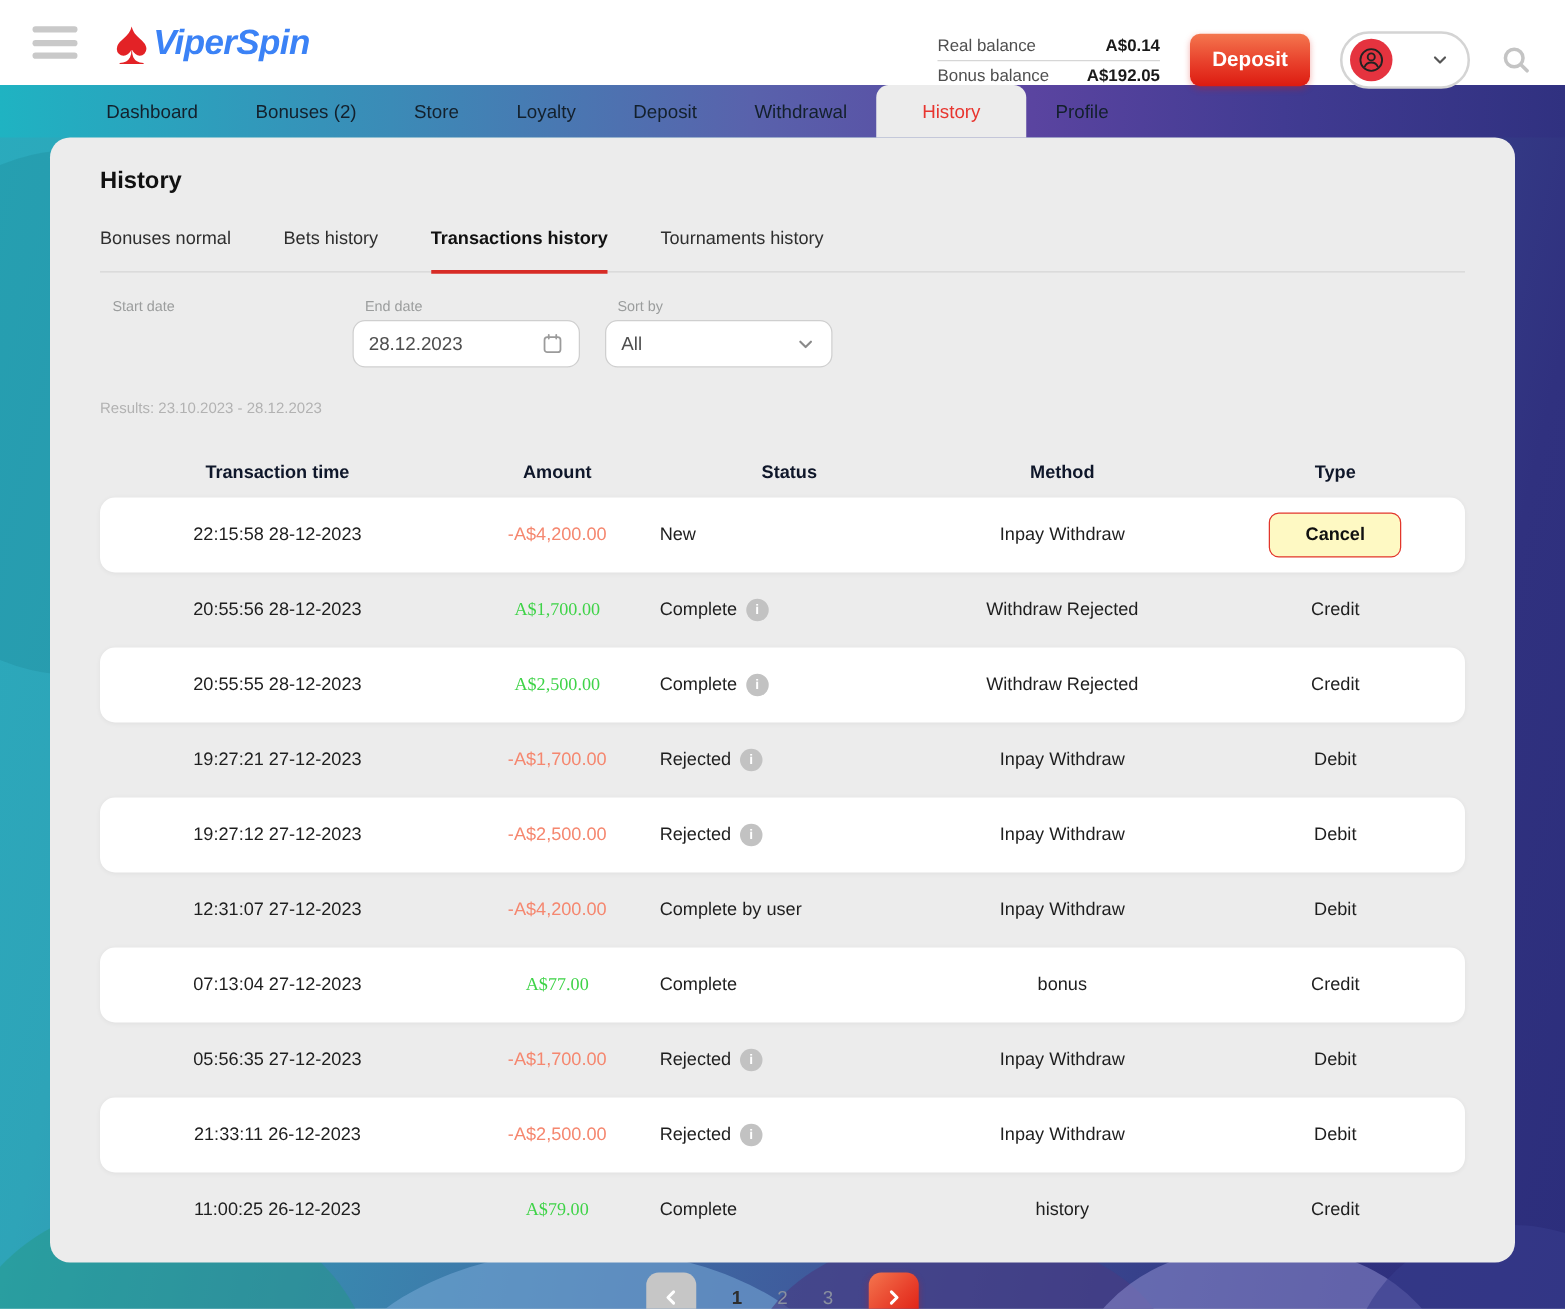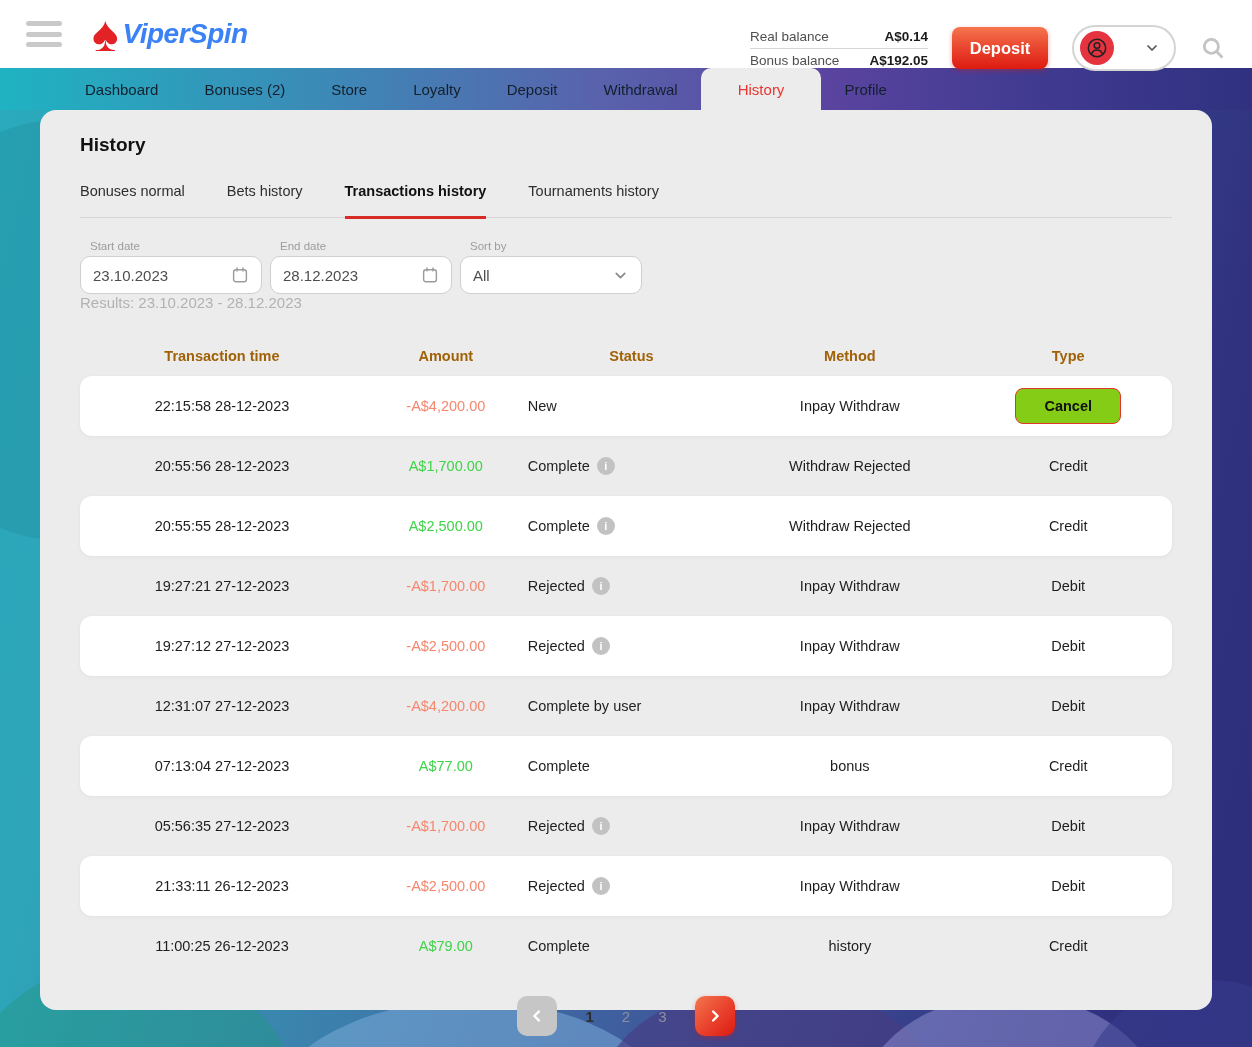"Start date" .filters { gap: 8px -> 20px }
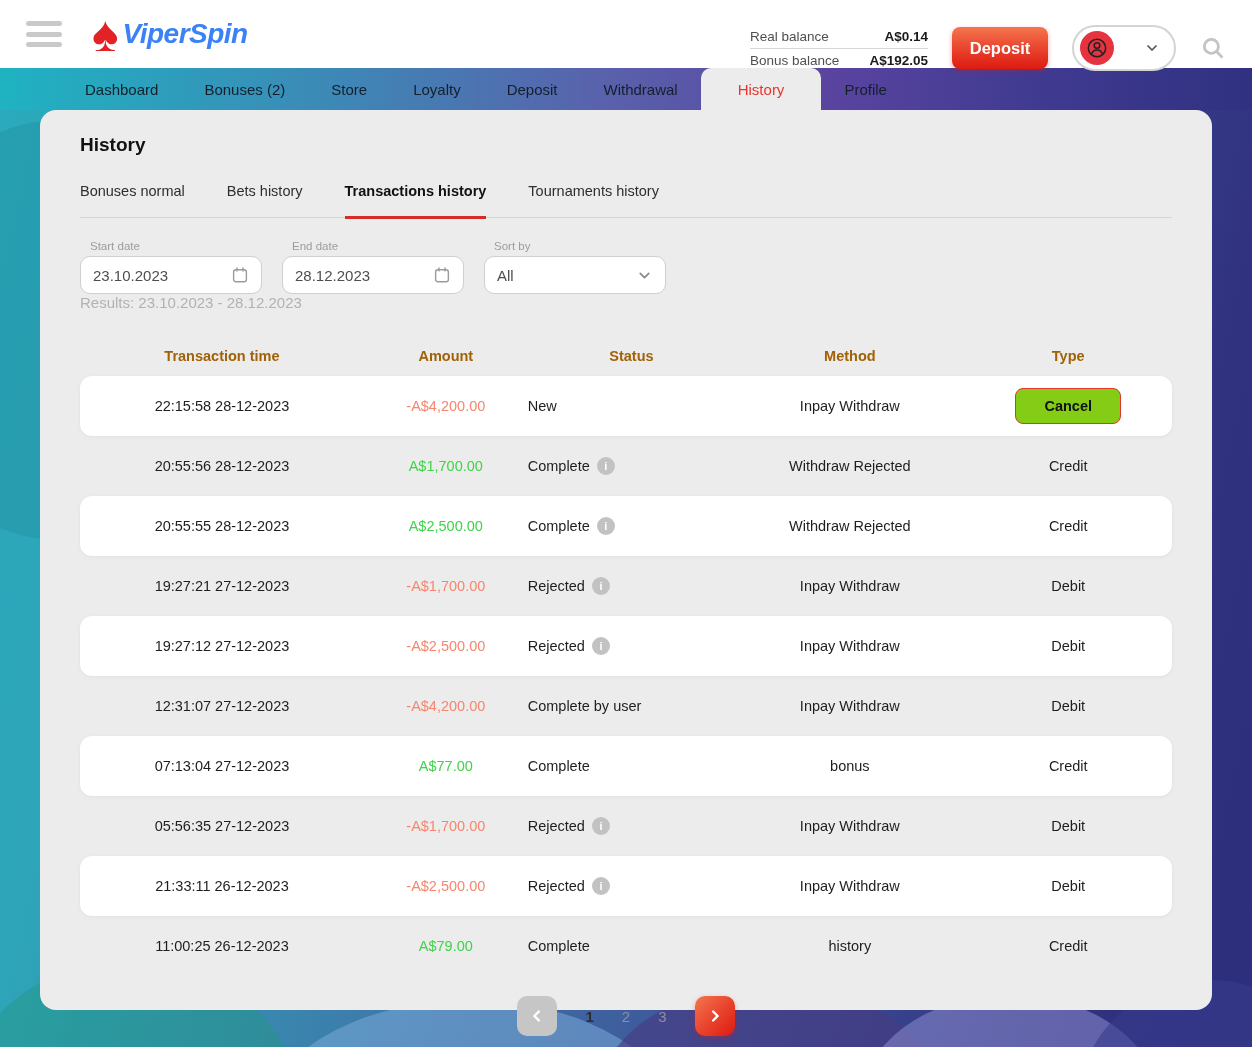"23.10.2023" div.filter-box { html: <div> <input> <svg> <rect></rect> <path></path> </svg> </div> -> none }
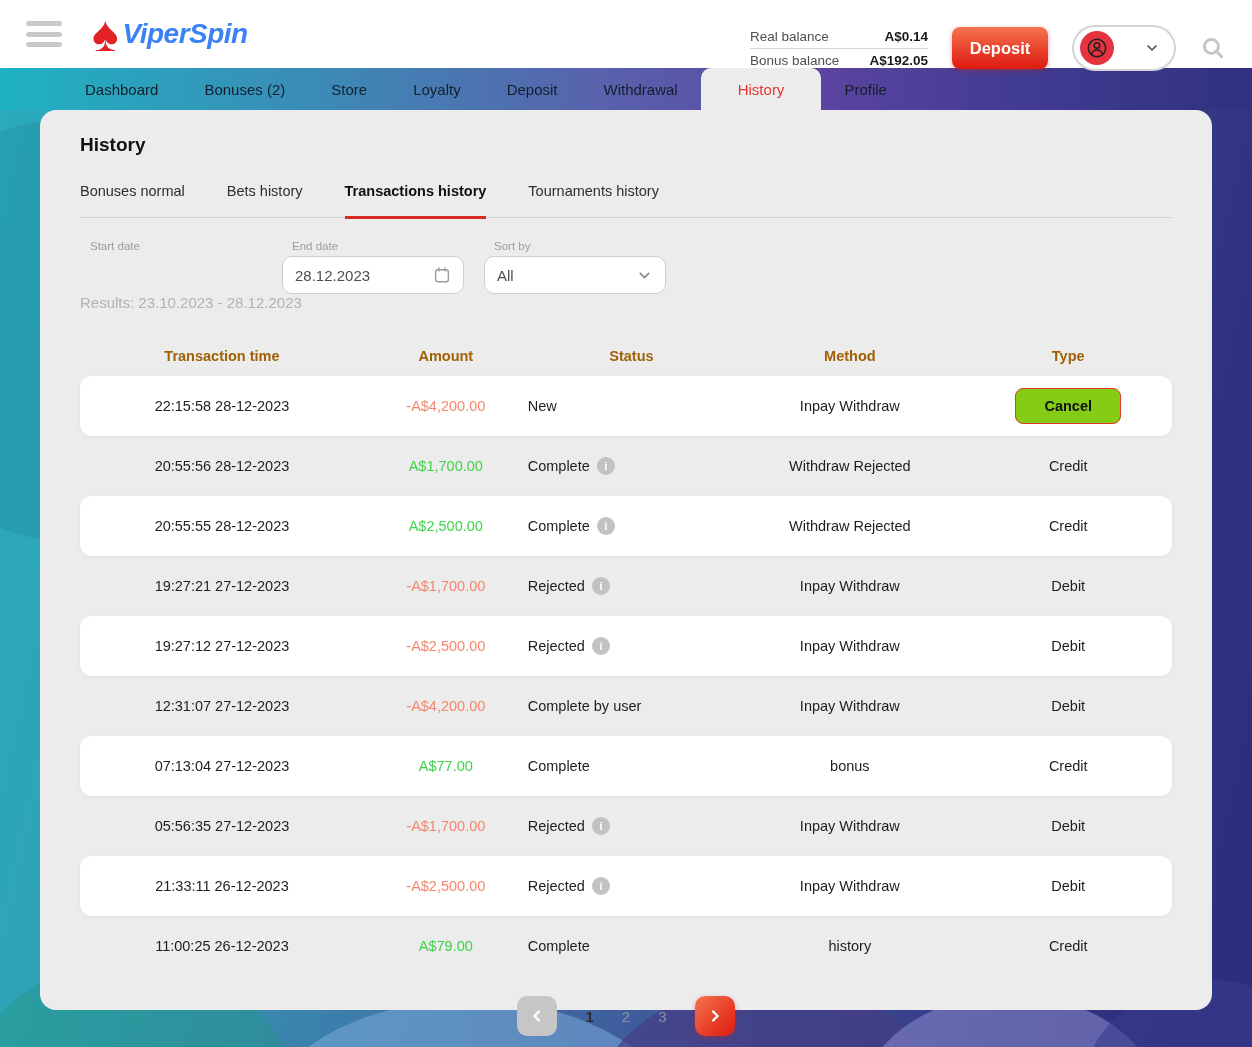"Results: 23.10.2023 - 28.12.2023" .results-line { font-size: 15px -> 12px; margin-top: none -> 25px }
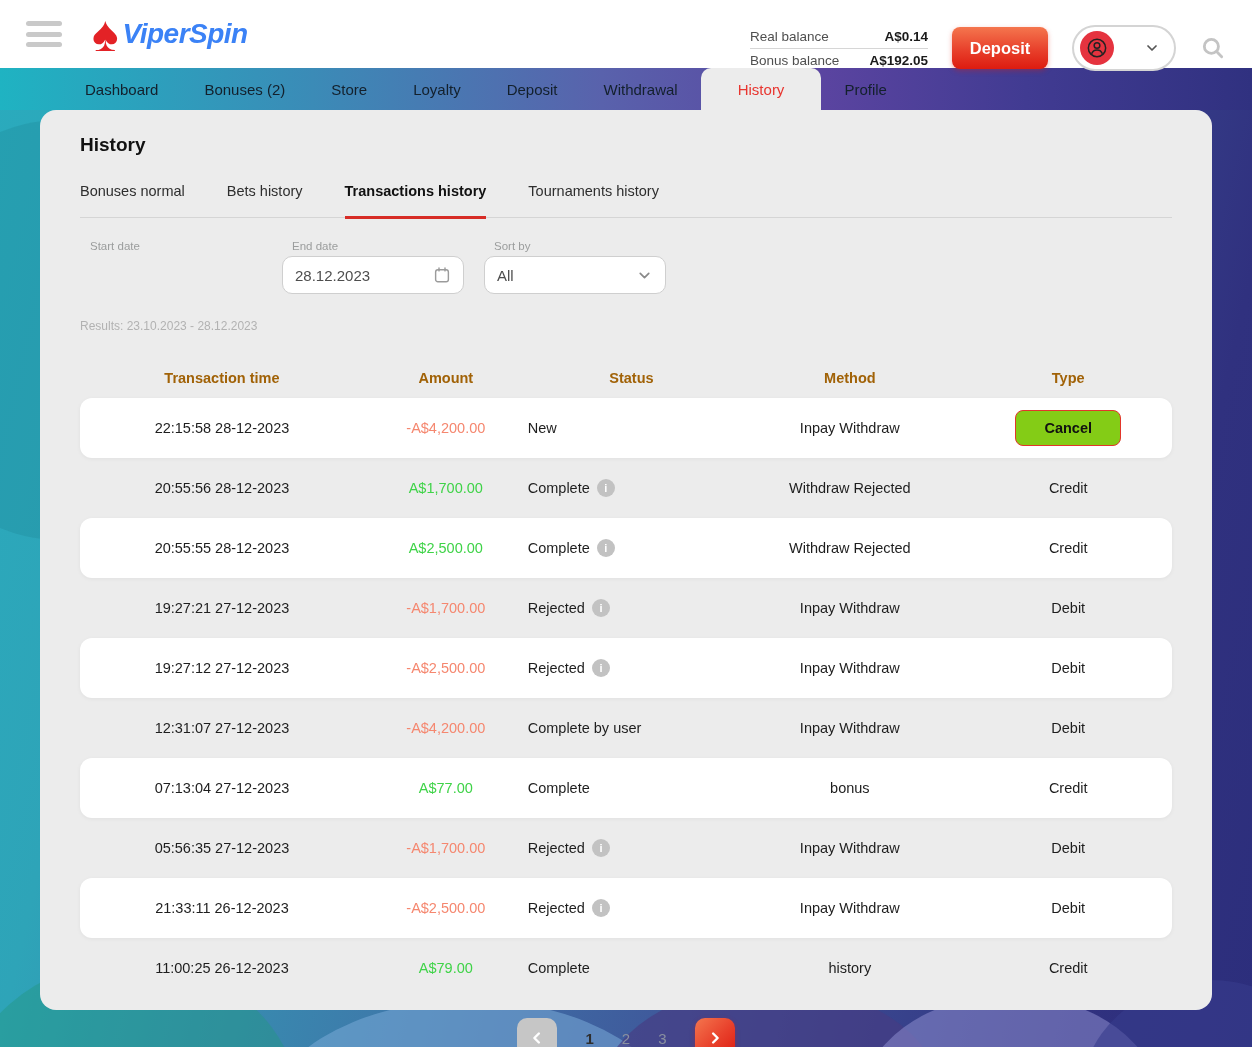"Transaction time" .tbl-head { color: #a16207 -> #0f172a }
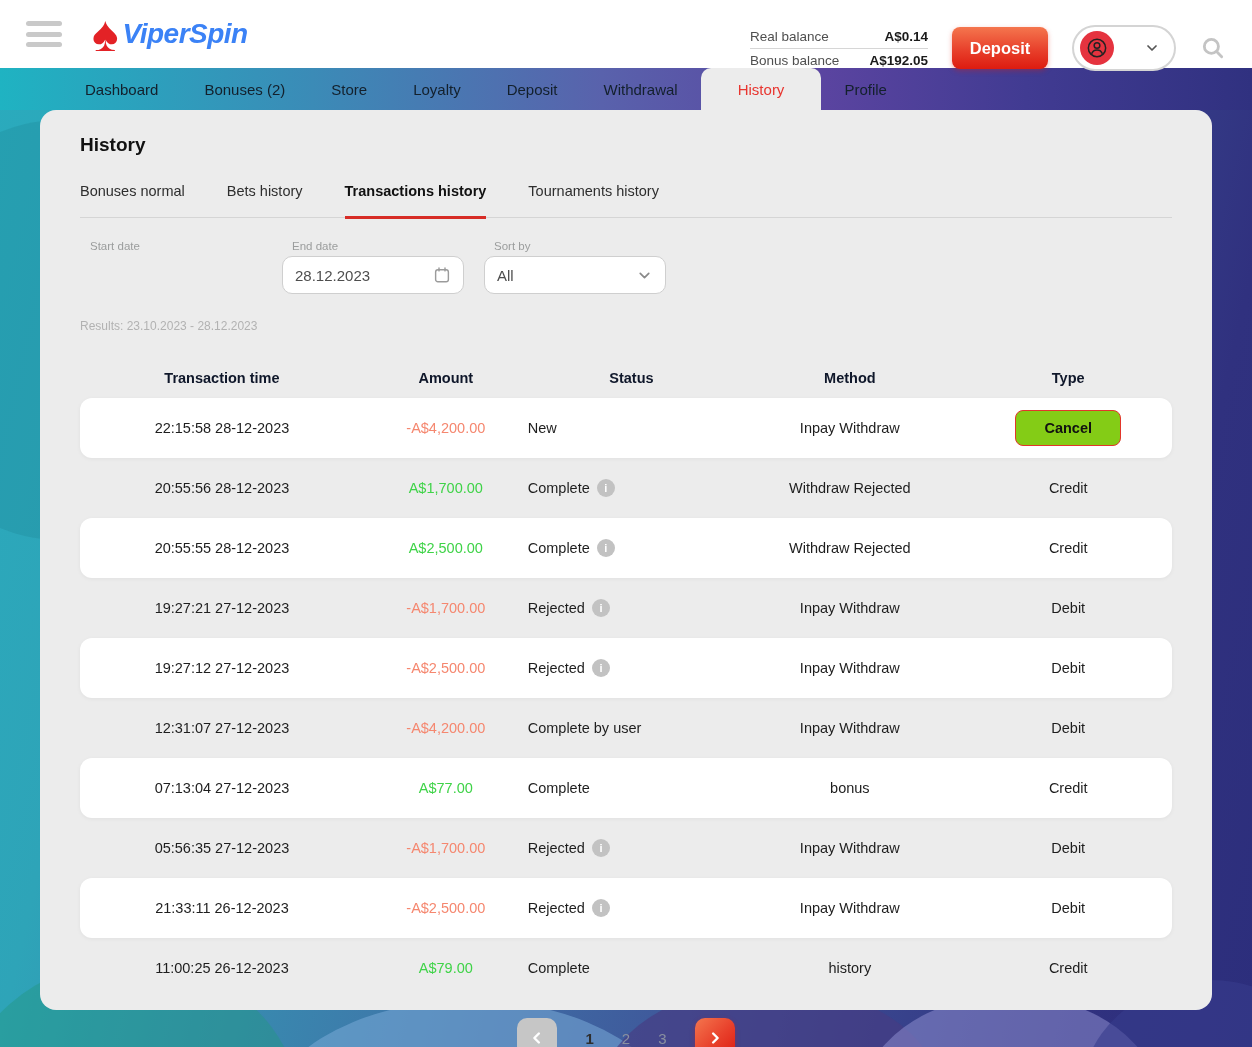"Cancel" .cancel-btn { background: #84cc16 -> #fef9c3 }
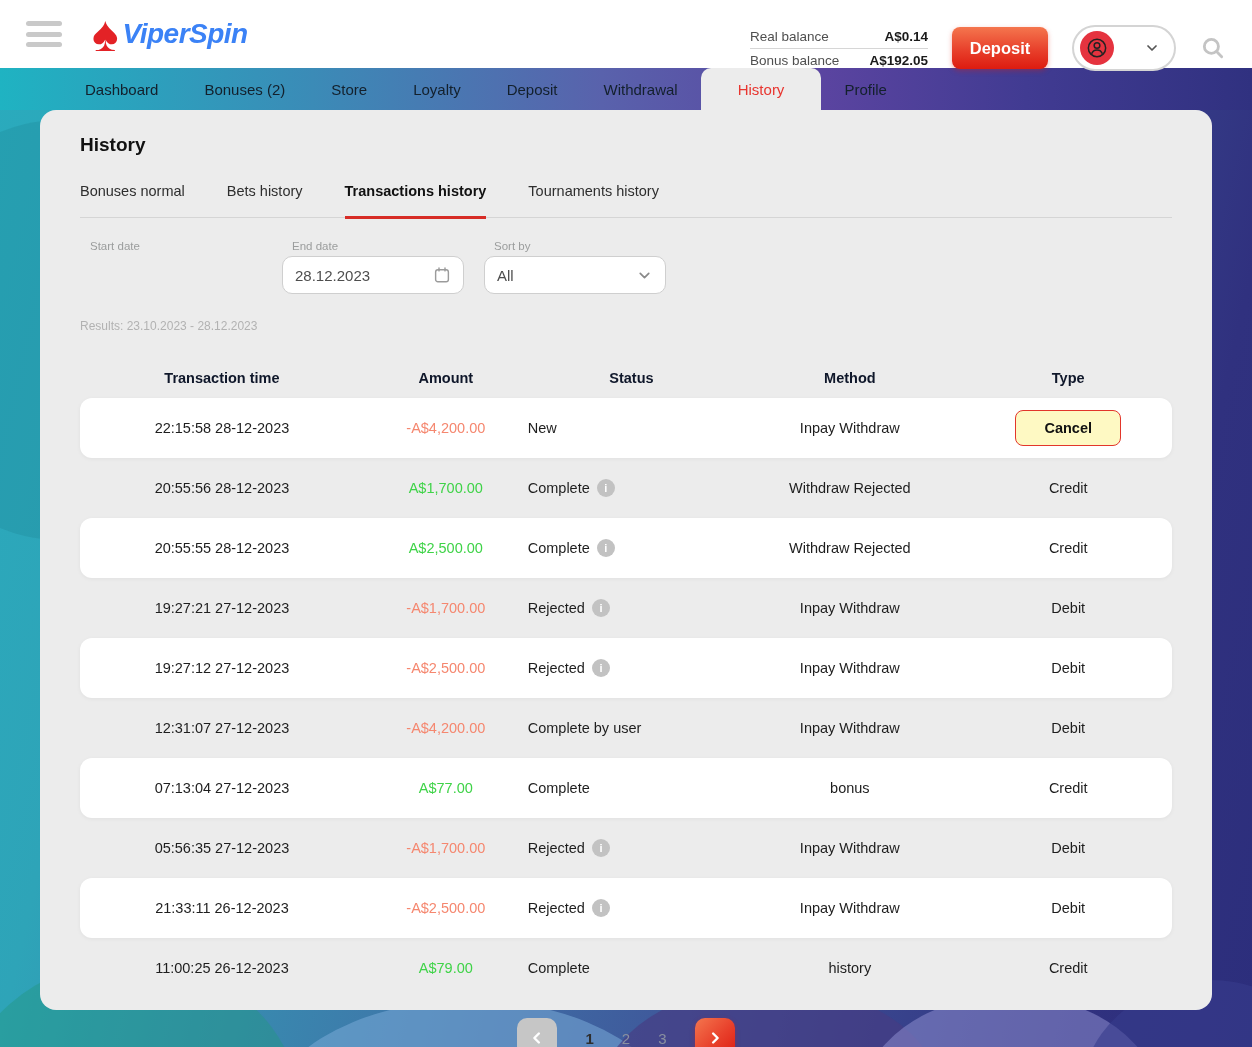"A$1,700.00" .amt.pos { font-family: none -> Liberation Serif, serif }
